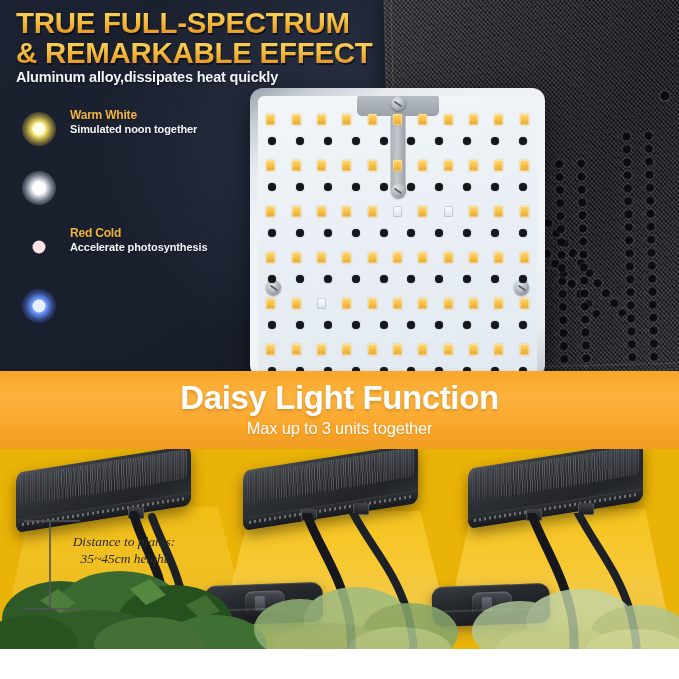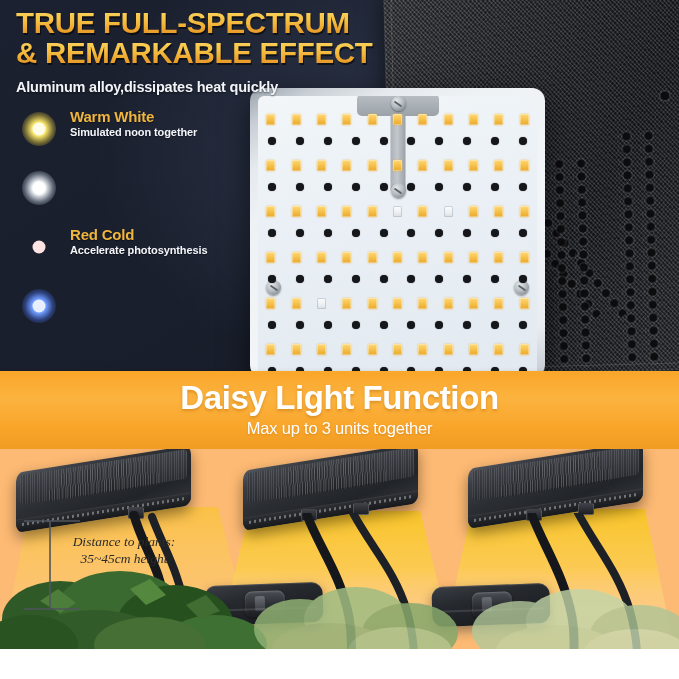"Aluminum alloy,dissipates heat quickly" .heading-sub { margin-top: 11px -> 1px }
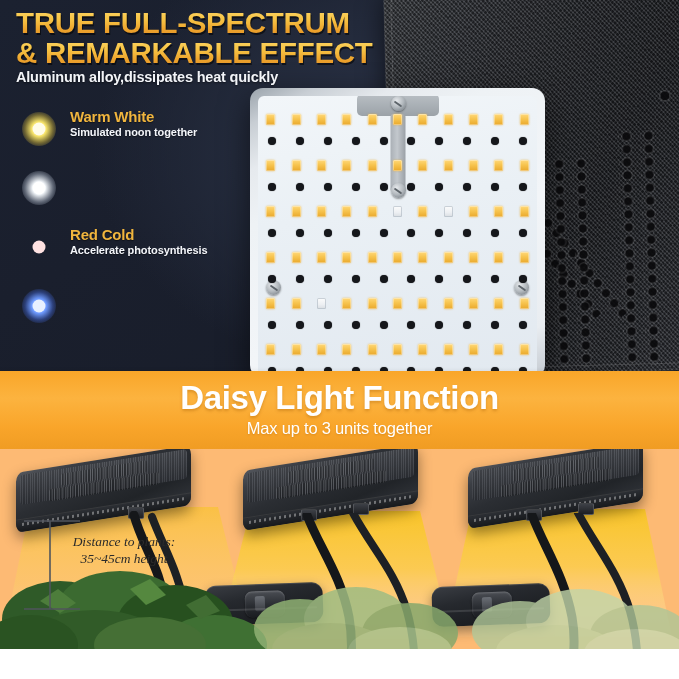"Warm White" .feature-title { font-size: 15px -> 12px }
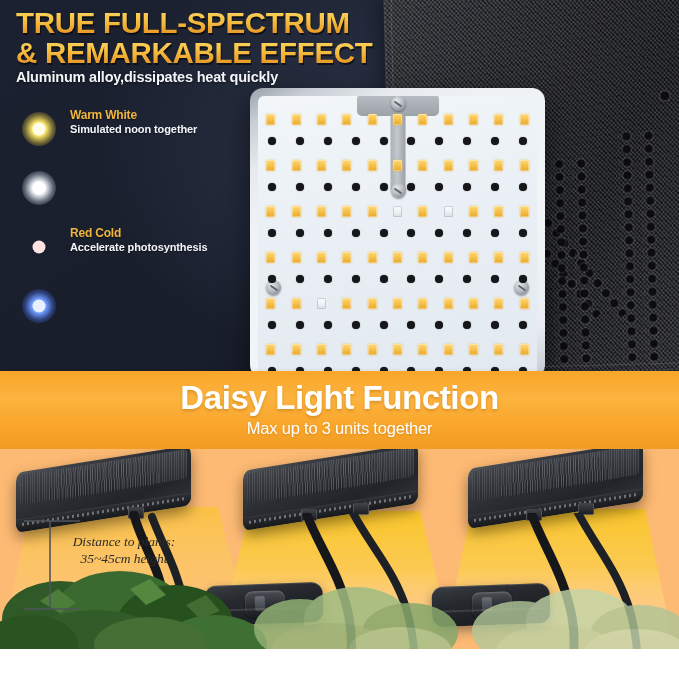"Distance to plants:" .bottom-section { background: #fdba74 -> #eab308 }
